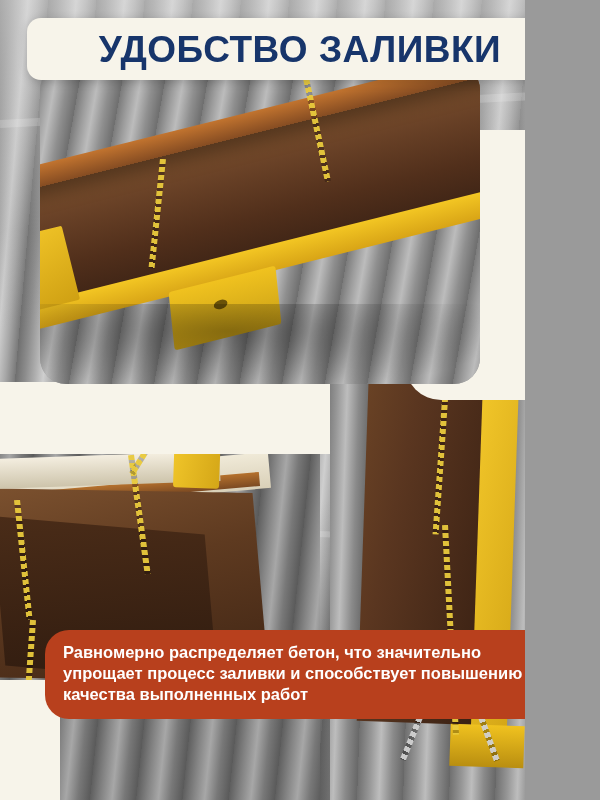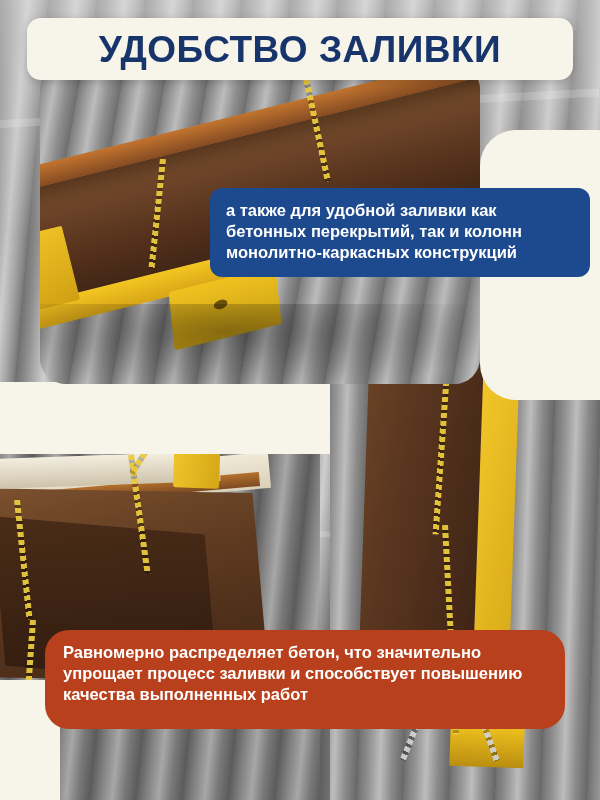"УДОБСТВО ЗАЛИВКИ" .poster { width: 600px -> 525px }
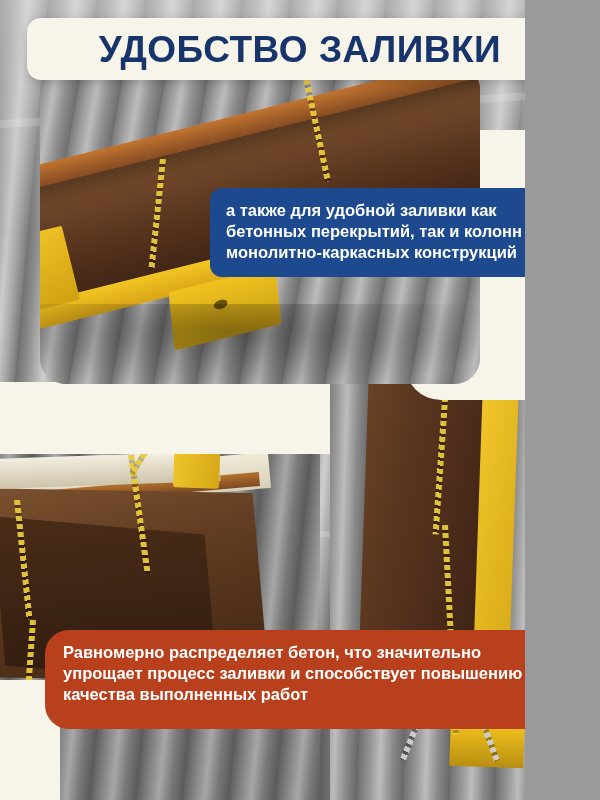"а также для удобной заливки" div.bubble { html: <div> <p>а также для удобной заливки как бетонных перекрытий, так и колонн монолитно-каркасных конструкций</p> </div> -> none }
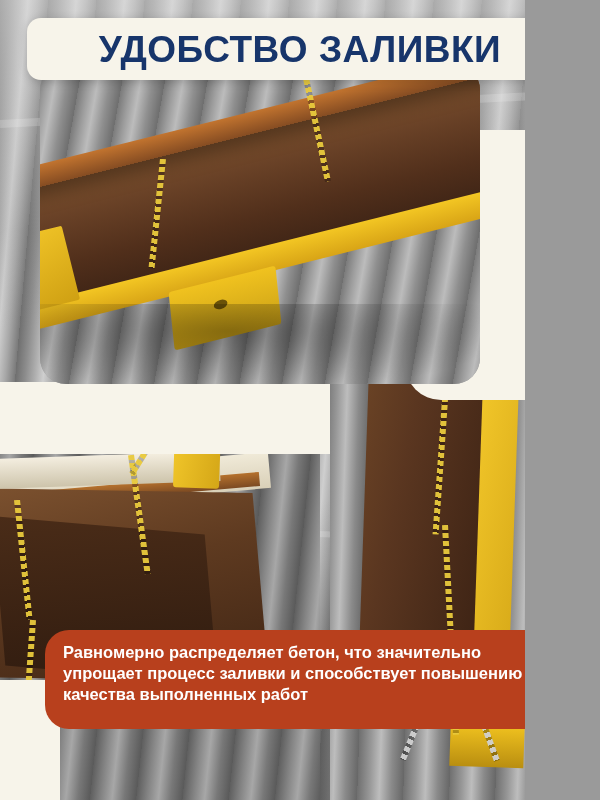"Равномерно распределяет бетон, что" .bubble-orange { padding: 12px 18px 24px 18px -> 12px 18px 14px 18px }
